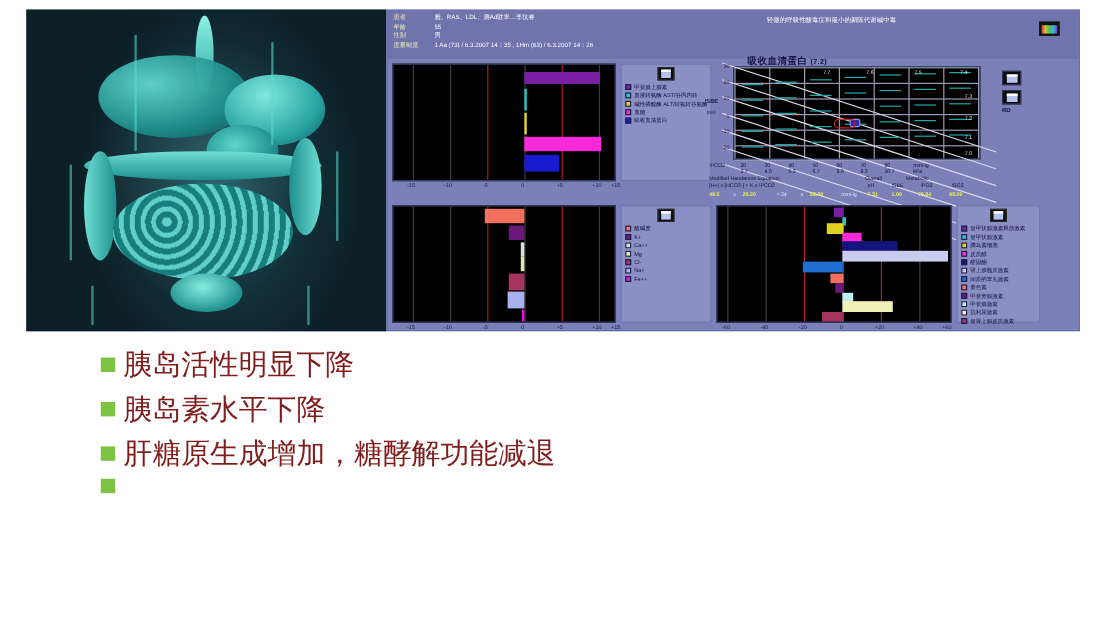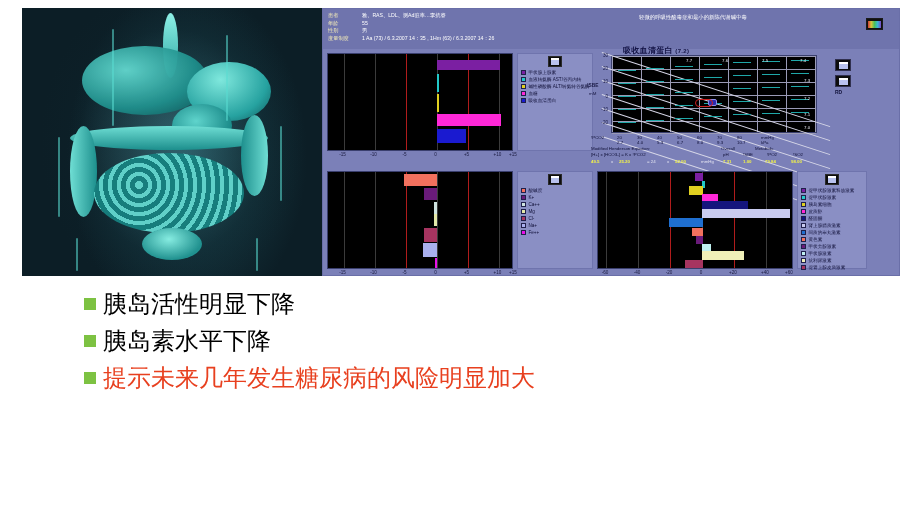"胰岛活性明显下降" .bullet { color: #000000 -> #7f1d1d }
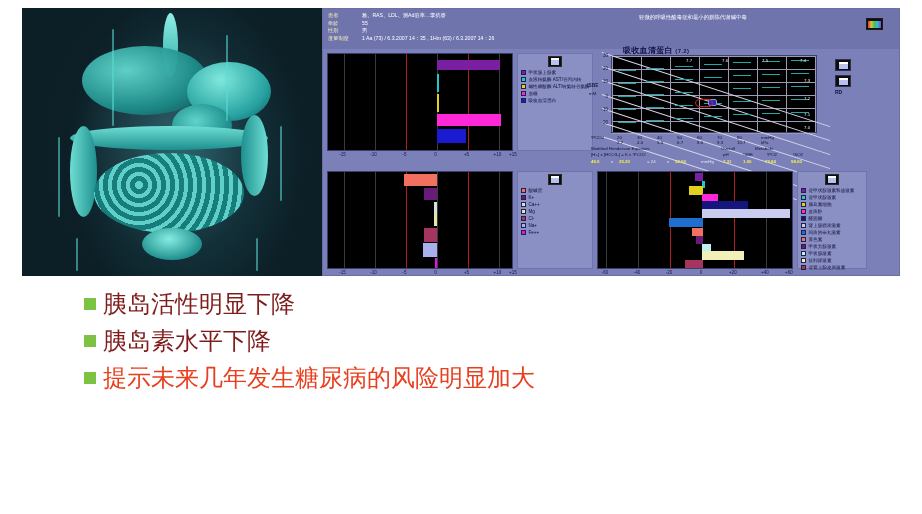"肝糖原生成增加，糖酵解功能减退" div.bullet { html: none -> <div> <span></span> <span>肝糖原生成增加，糖酵解功能减退</span> </div> }
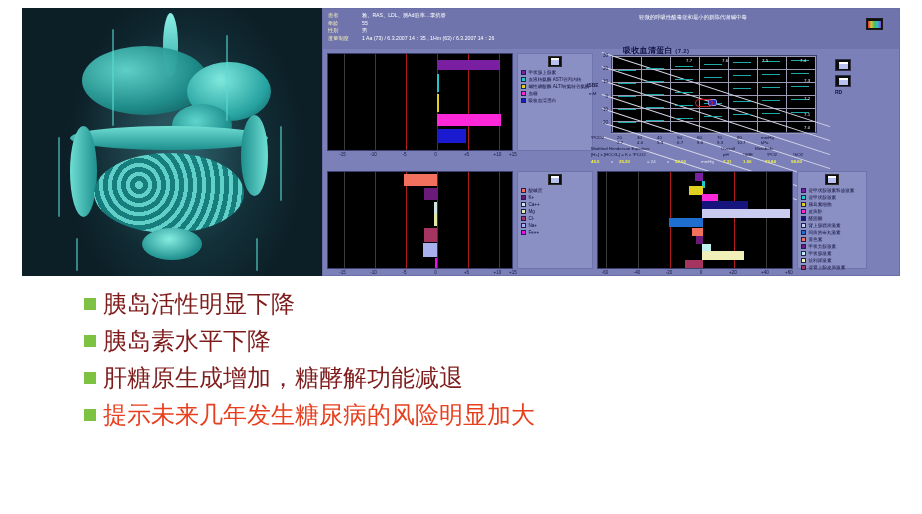"提示未来几年发生糖尿病的风险明显加大" span { html: <span>提示未来几年发生糖尿病的风险明显加大</span> -> none }
